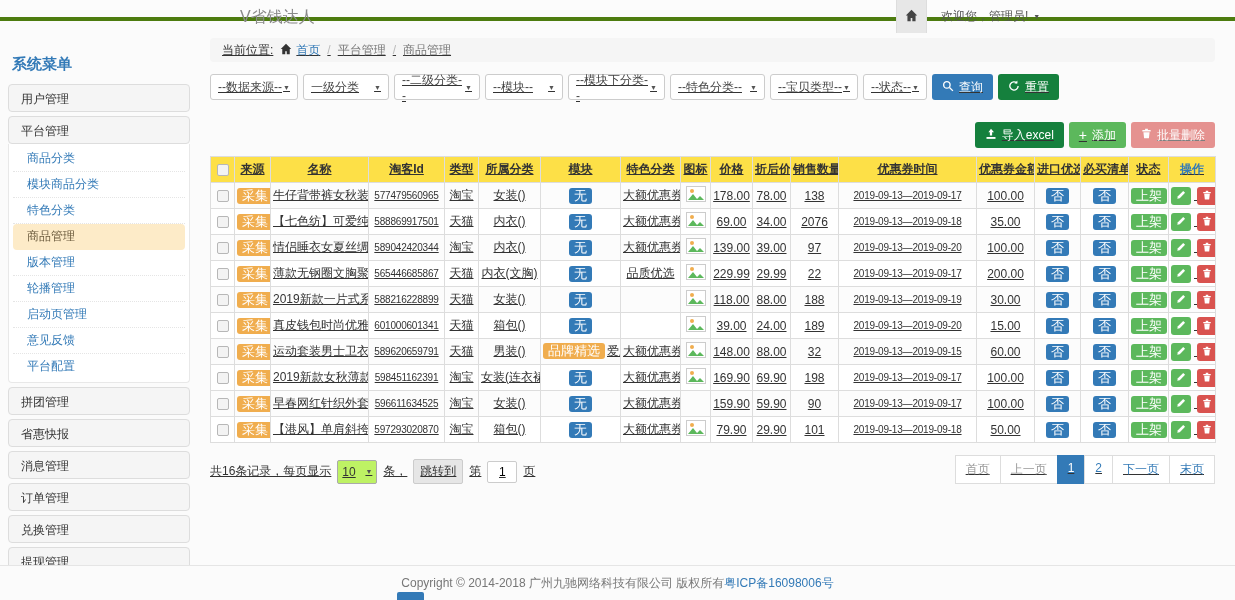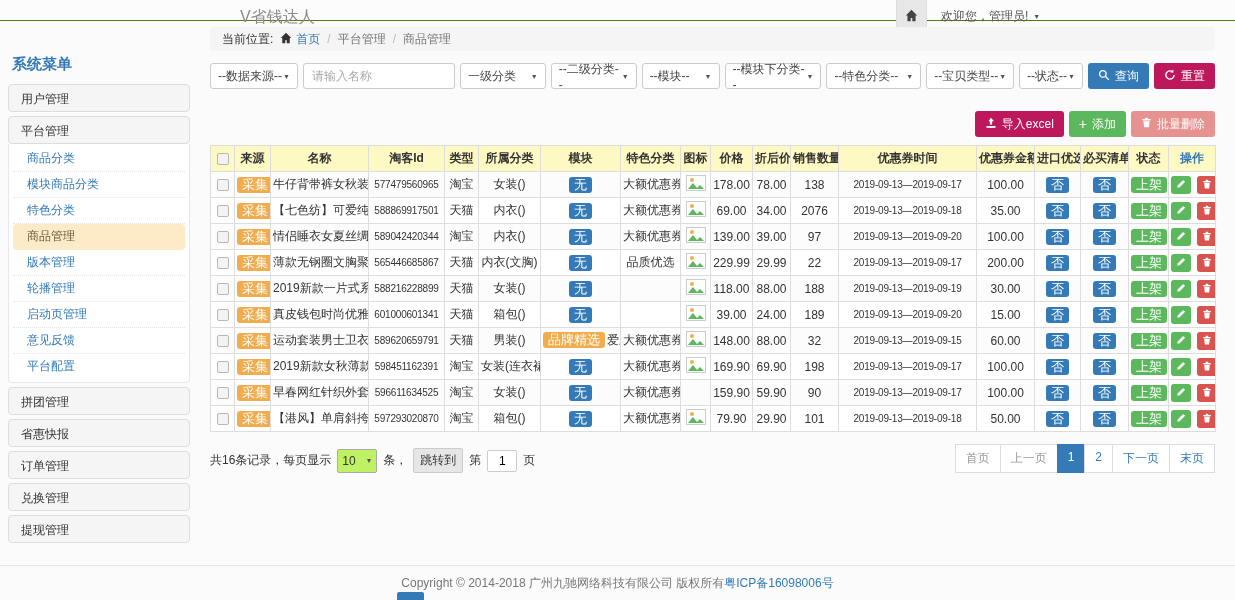"V省钱达人" .navbar { border-bottom: 1px solid #4d7c0f -> 4px solid #4d7c0f }
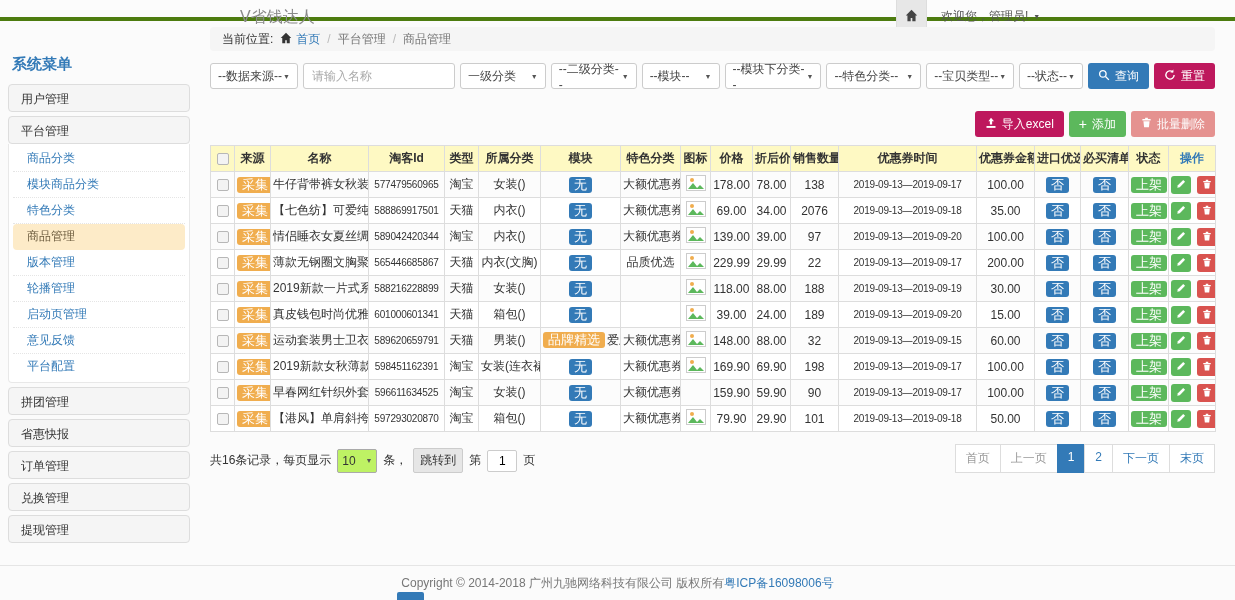"当前位置:" .main { text-decoration: none -> underline; top: 27px -> 38px }
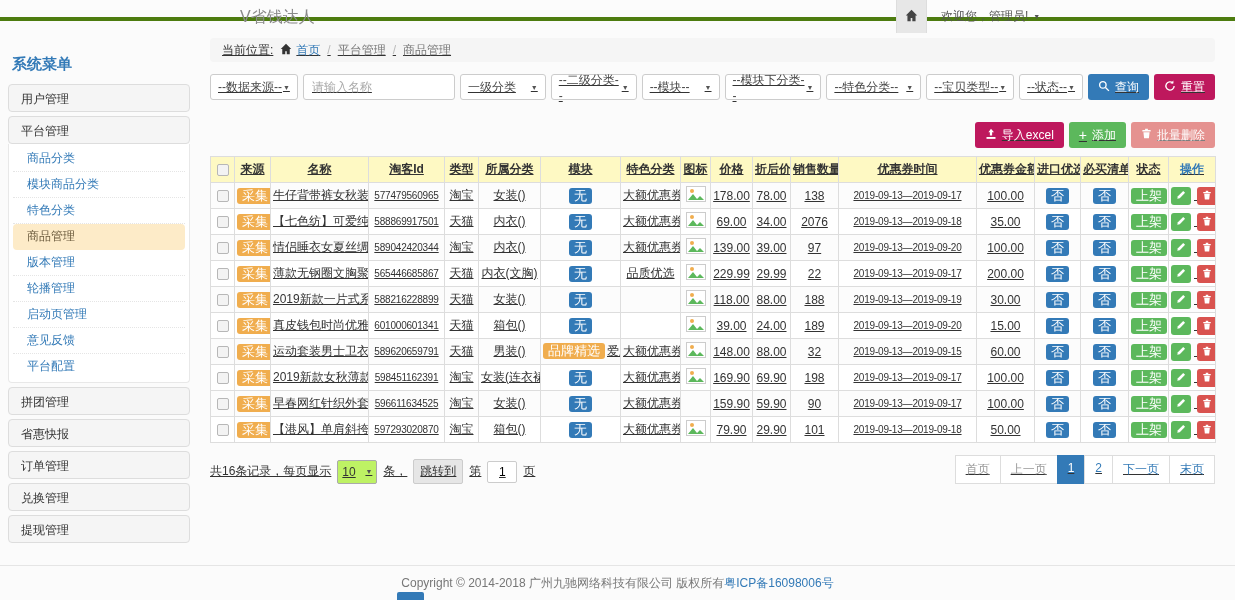"请输入名称" input.text-input { html: <input> -> none }
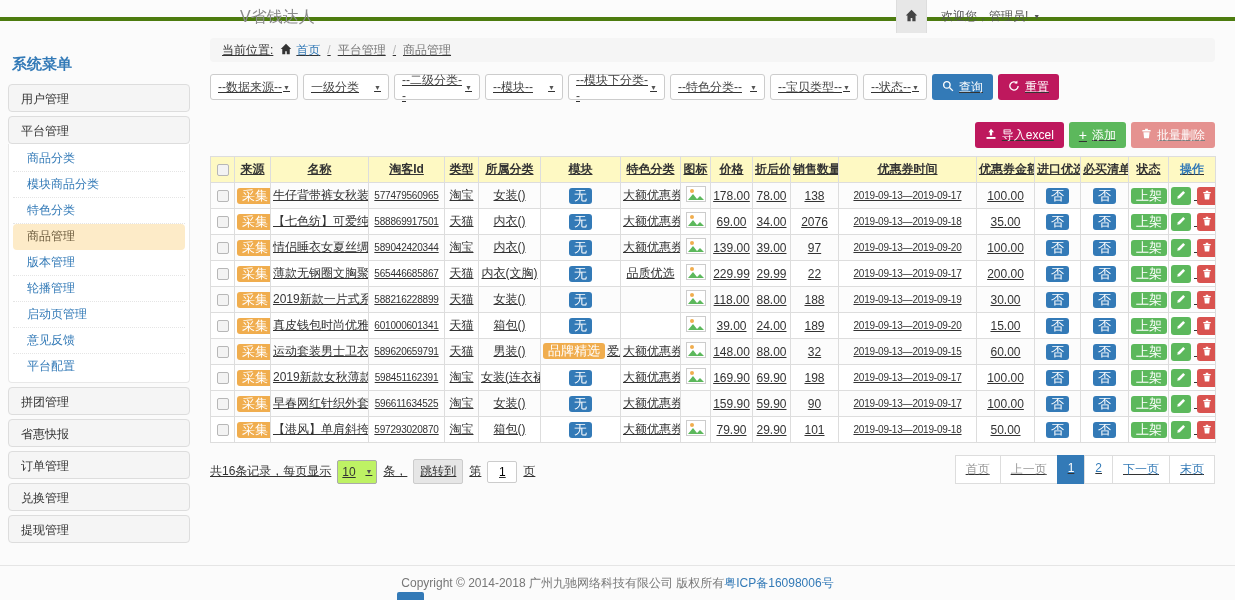"重置" .btn-info { background: #be185d -> #15803d }
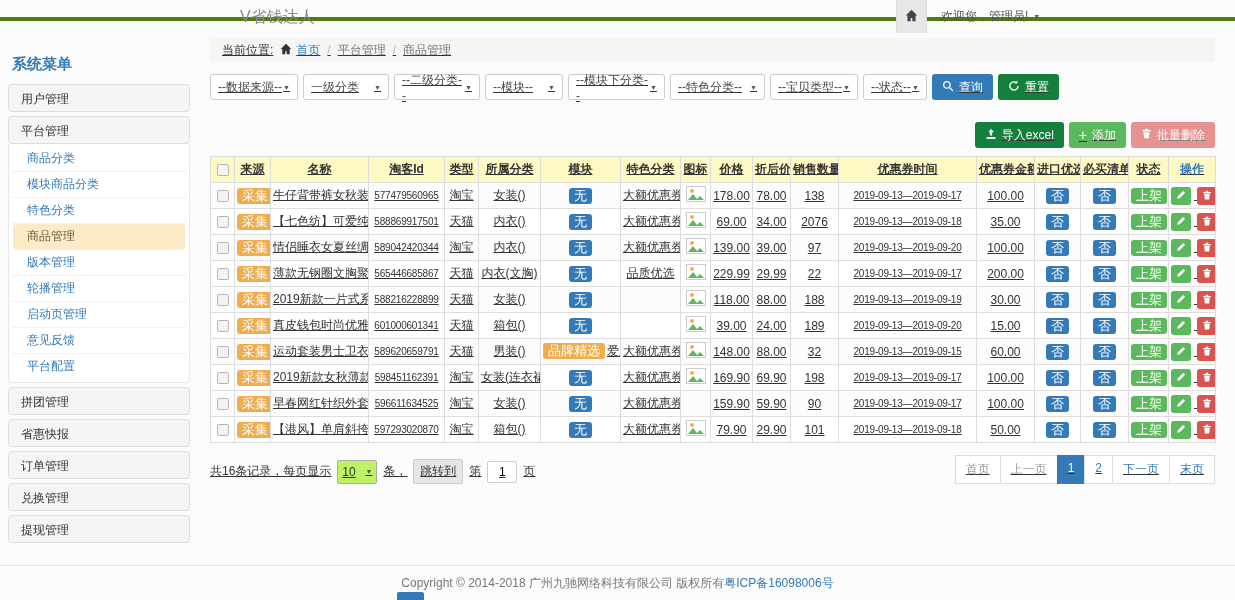"来源" th { background: #fef9c3 -> #fde047 }
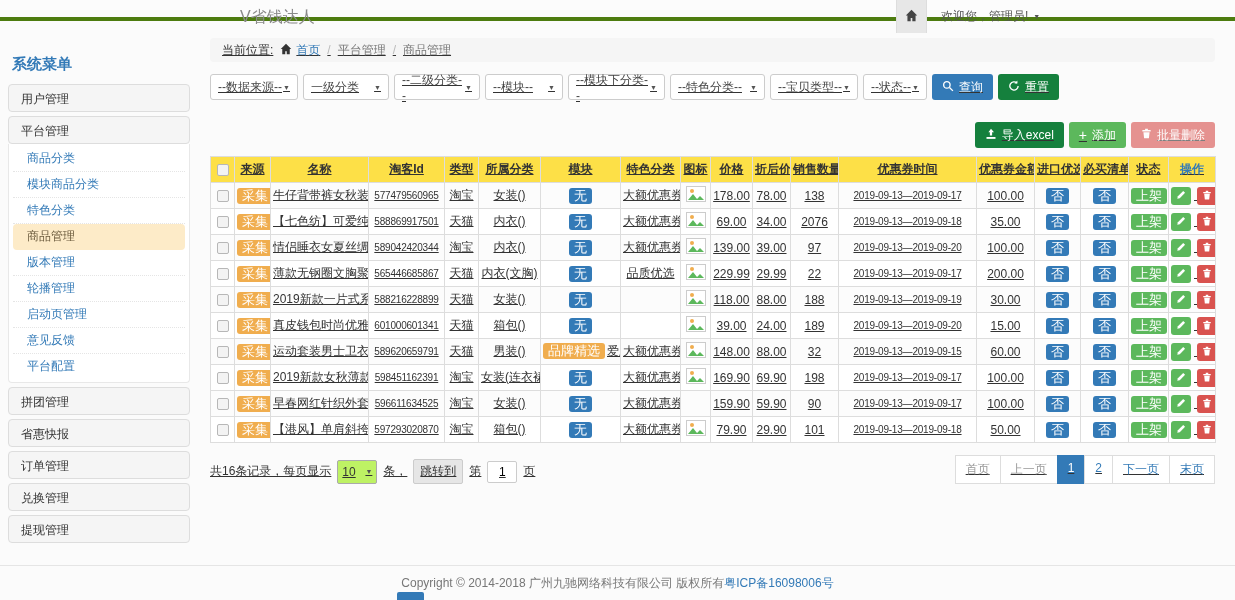"消息管理" div.panel-hd { html: none -> <div>消息管理</div> }
